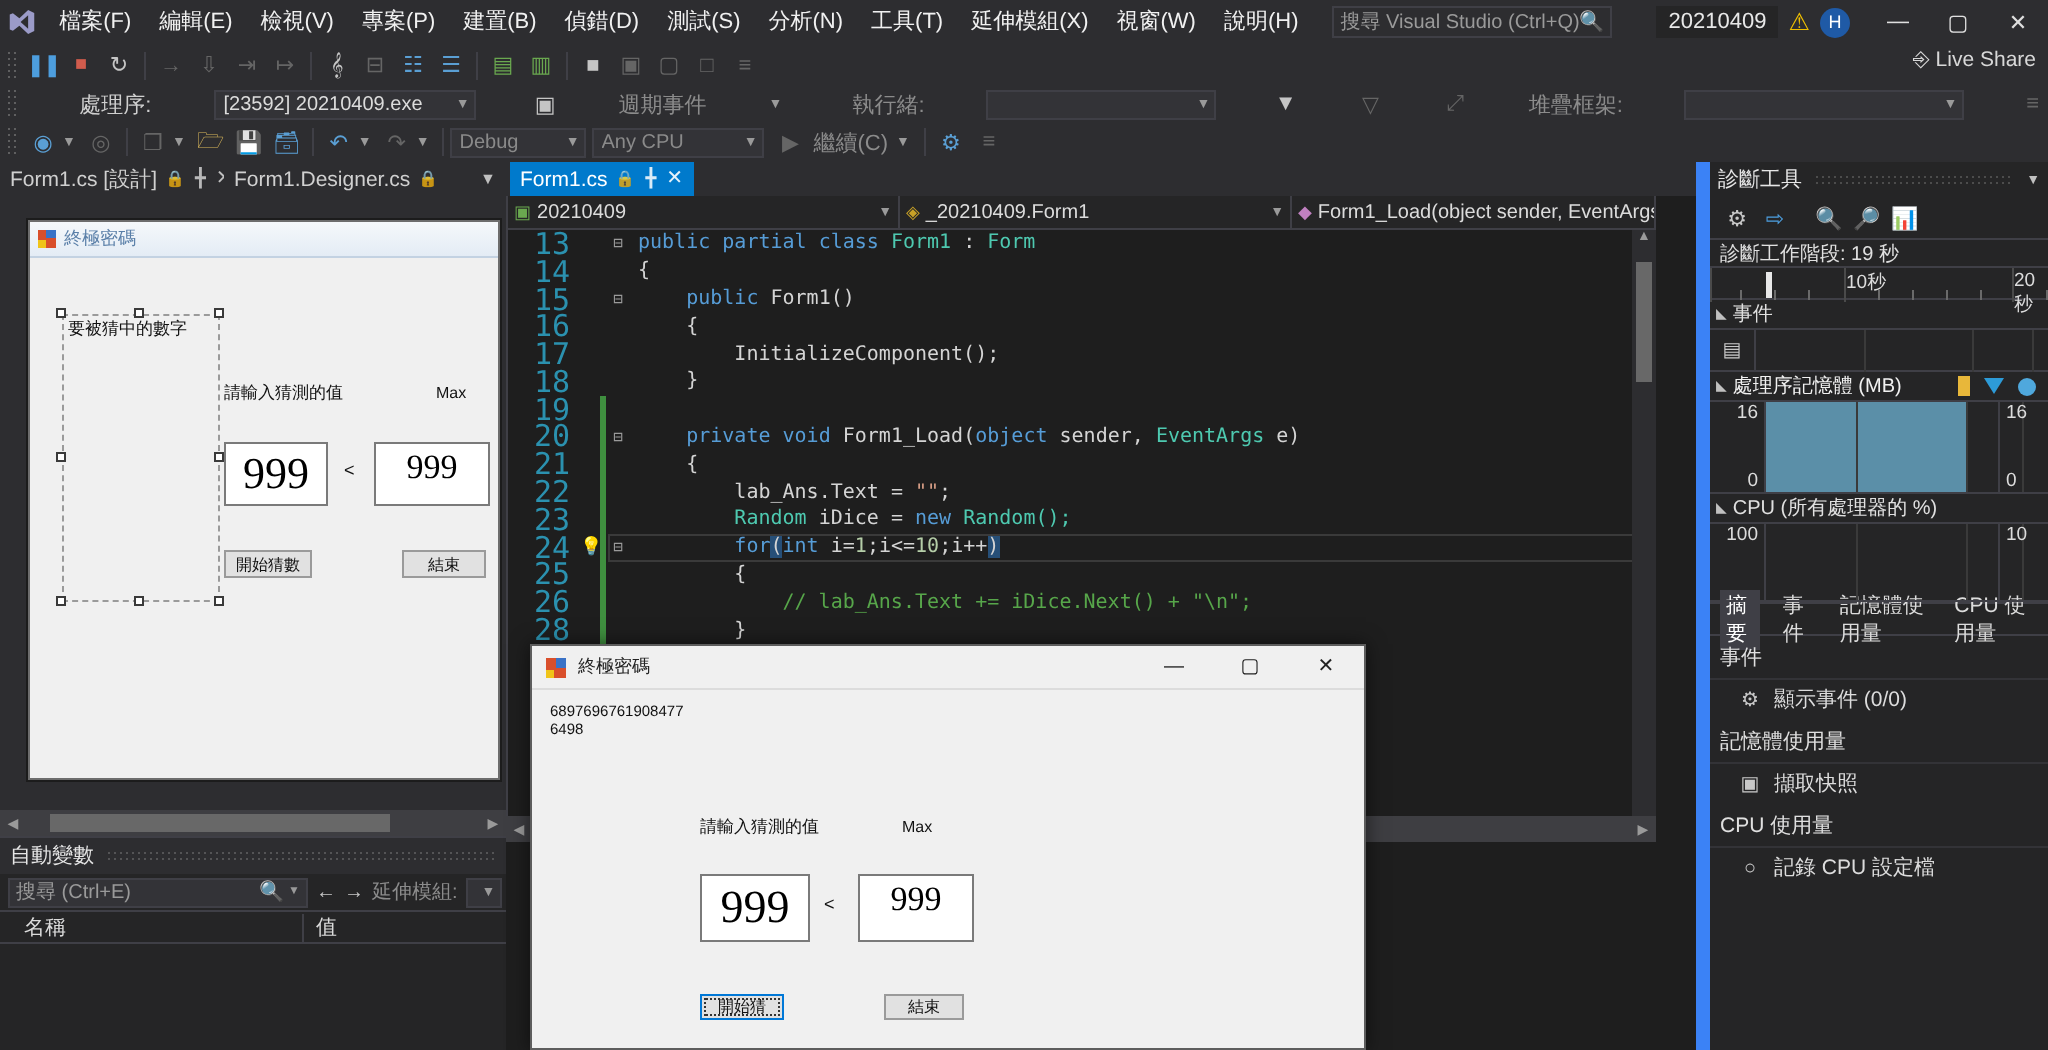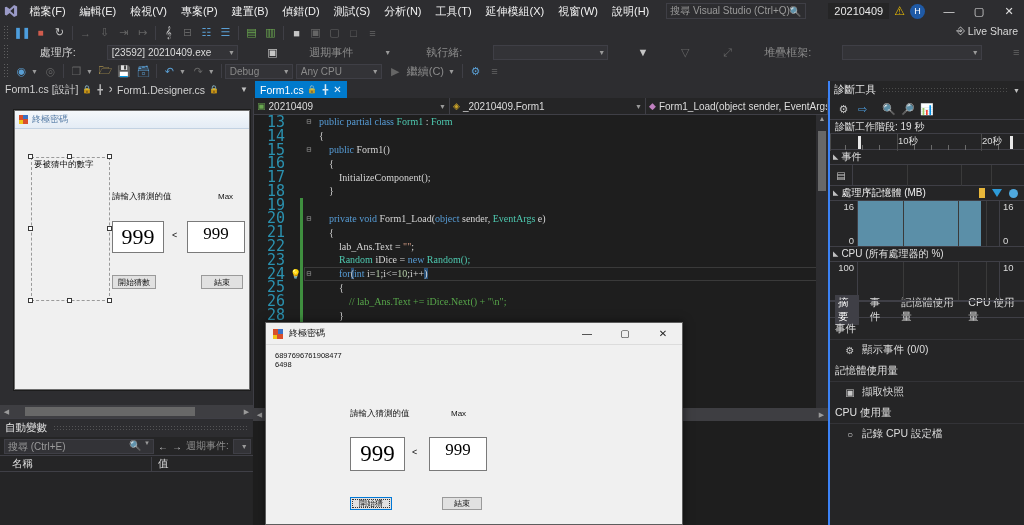"診斷工具" .diag { border-left: 2px solid #3b82f6 -> 7px solid #3b82f6; width: 196px -> 176px }
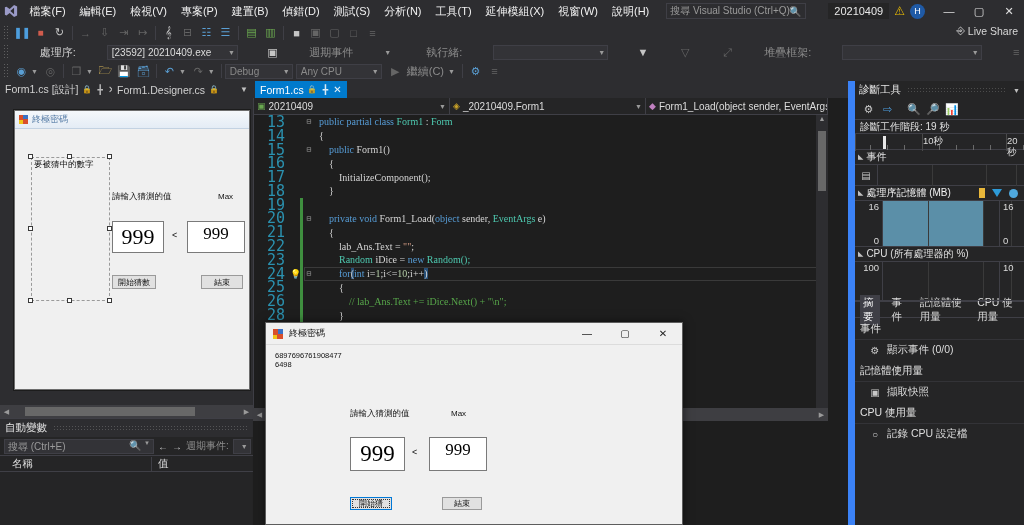"public partial class Form1 :" .ctext { font-family: Liberation Serif, serif -> none }
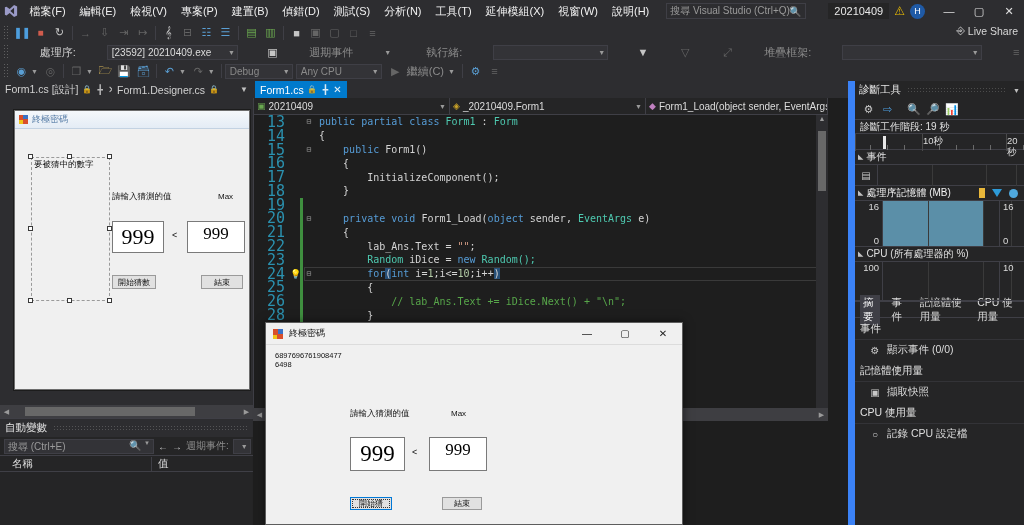"搜尋 (Ctrl+E)" .autos-search .sfield { align-items: none -> center }
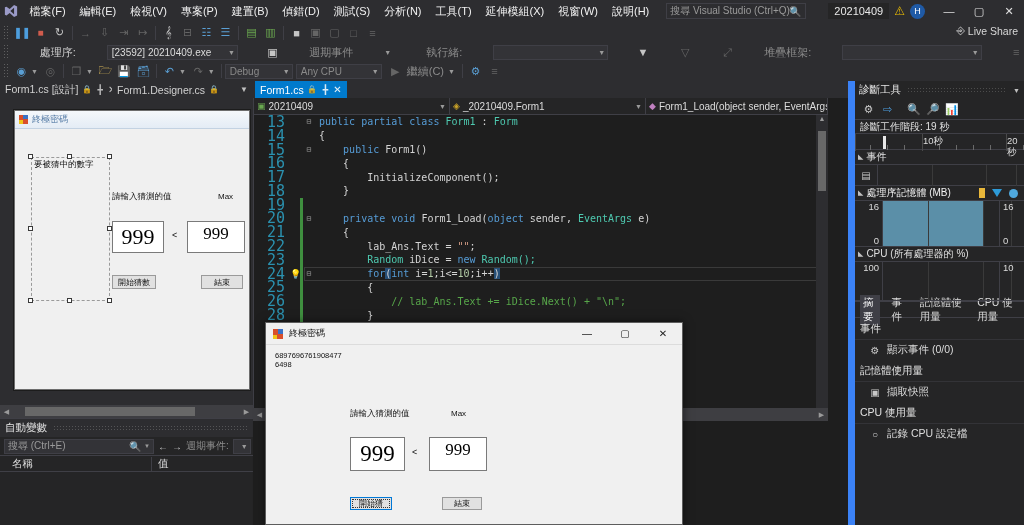"週期事件:" span.lbl2 { text: 週期事件 -> 延伸模組 }
